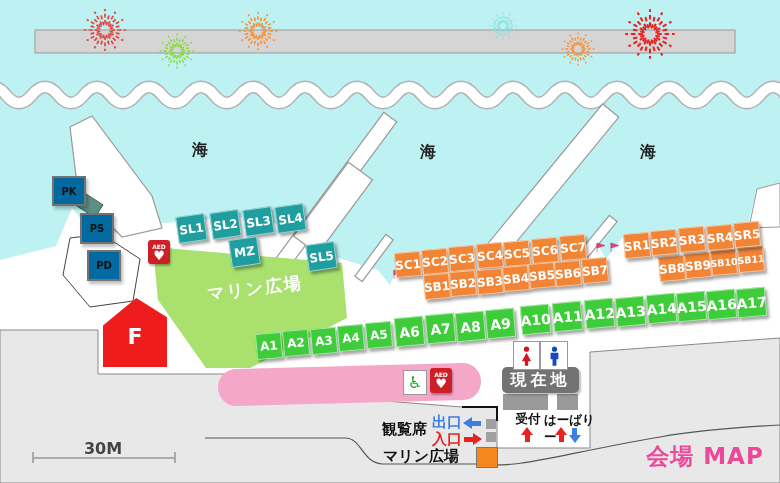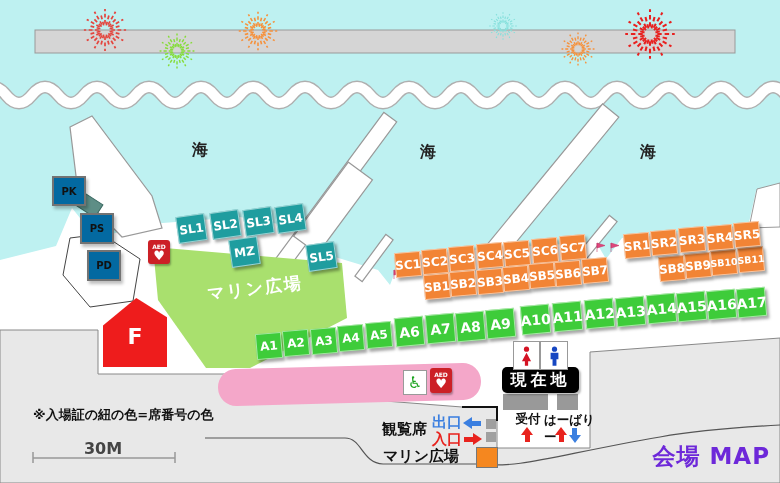"現在地" .curloc { background: #000000 -> #737373 }
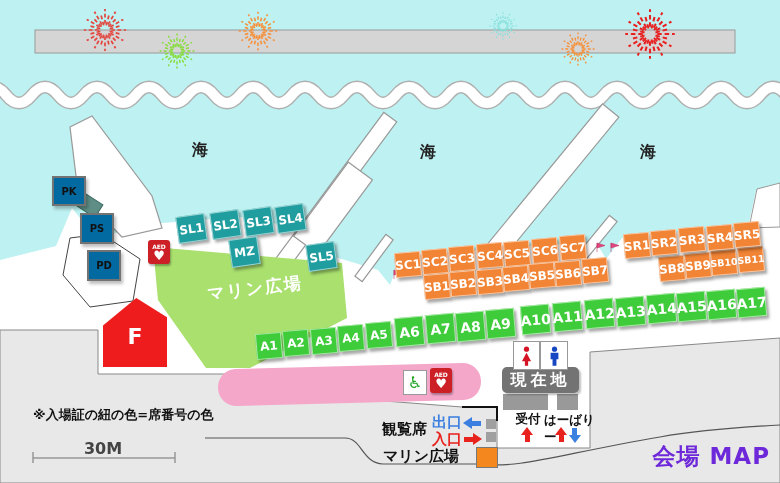"※入場証の紐の色=席番号の色" div.abs { html: <div>※入場証の紐の色=席番号の色</div> -> none }
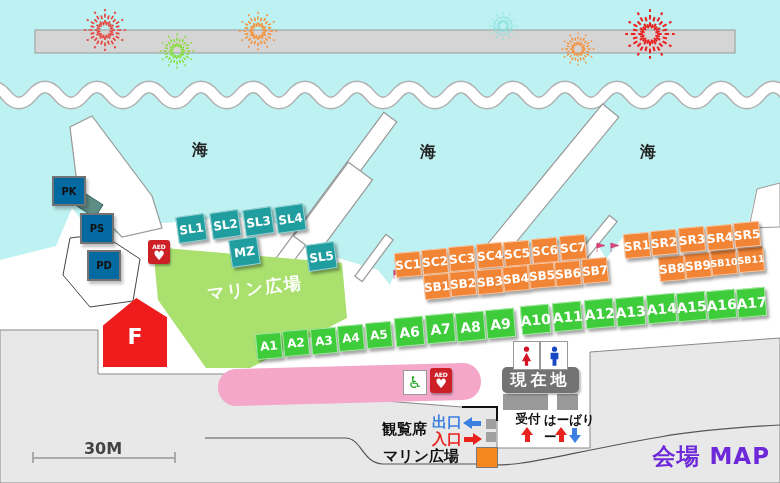"会場 MAP" .map-title { color: #6d28d9 -> #ec4899; text-align: right -> center }
